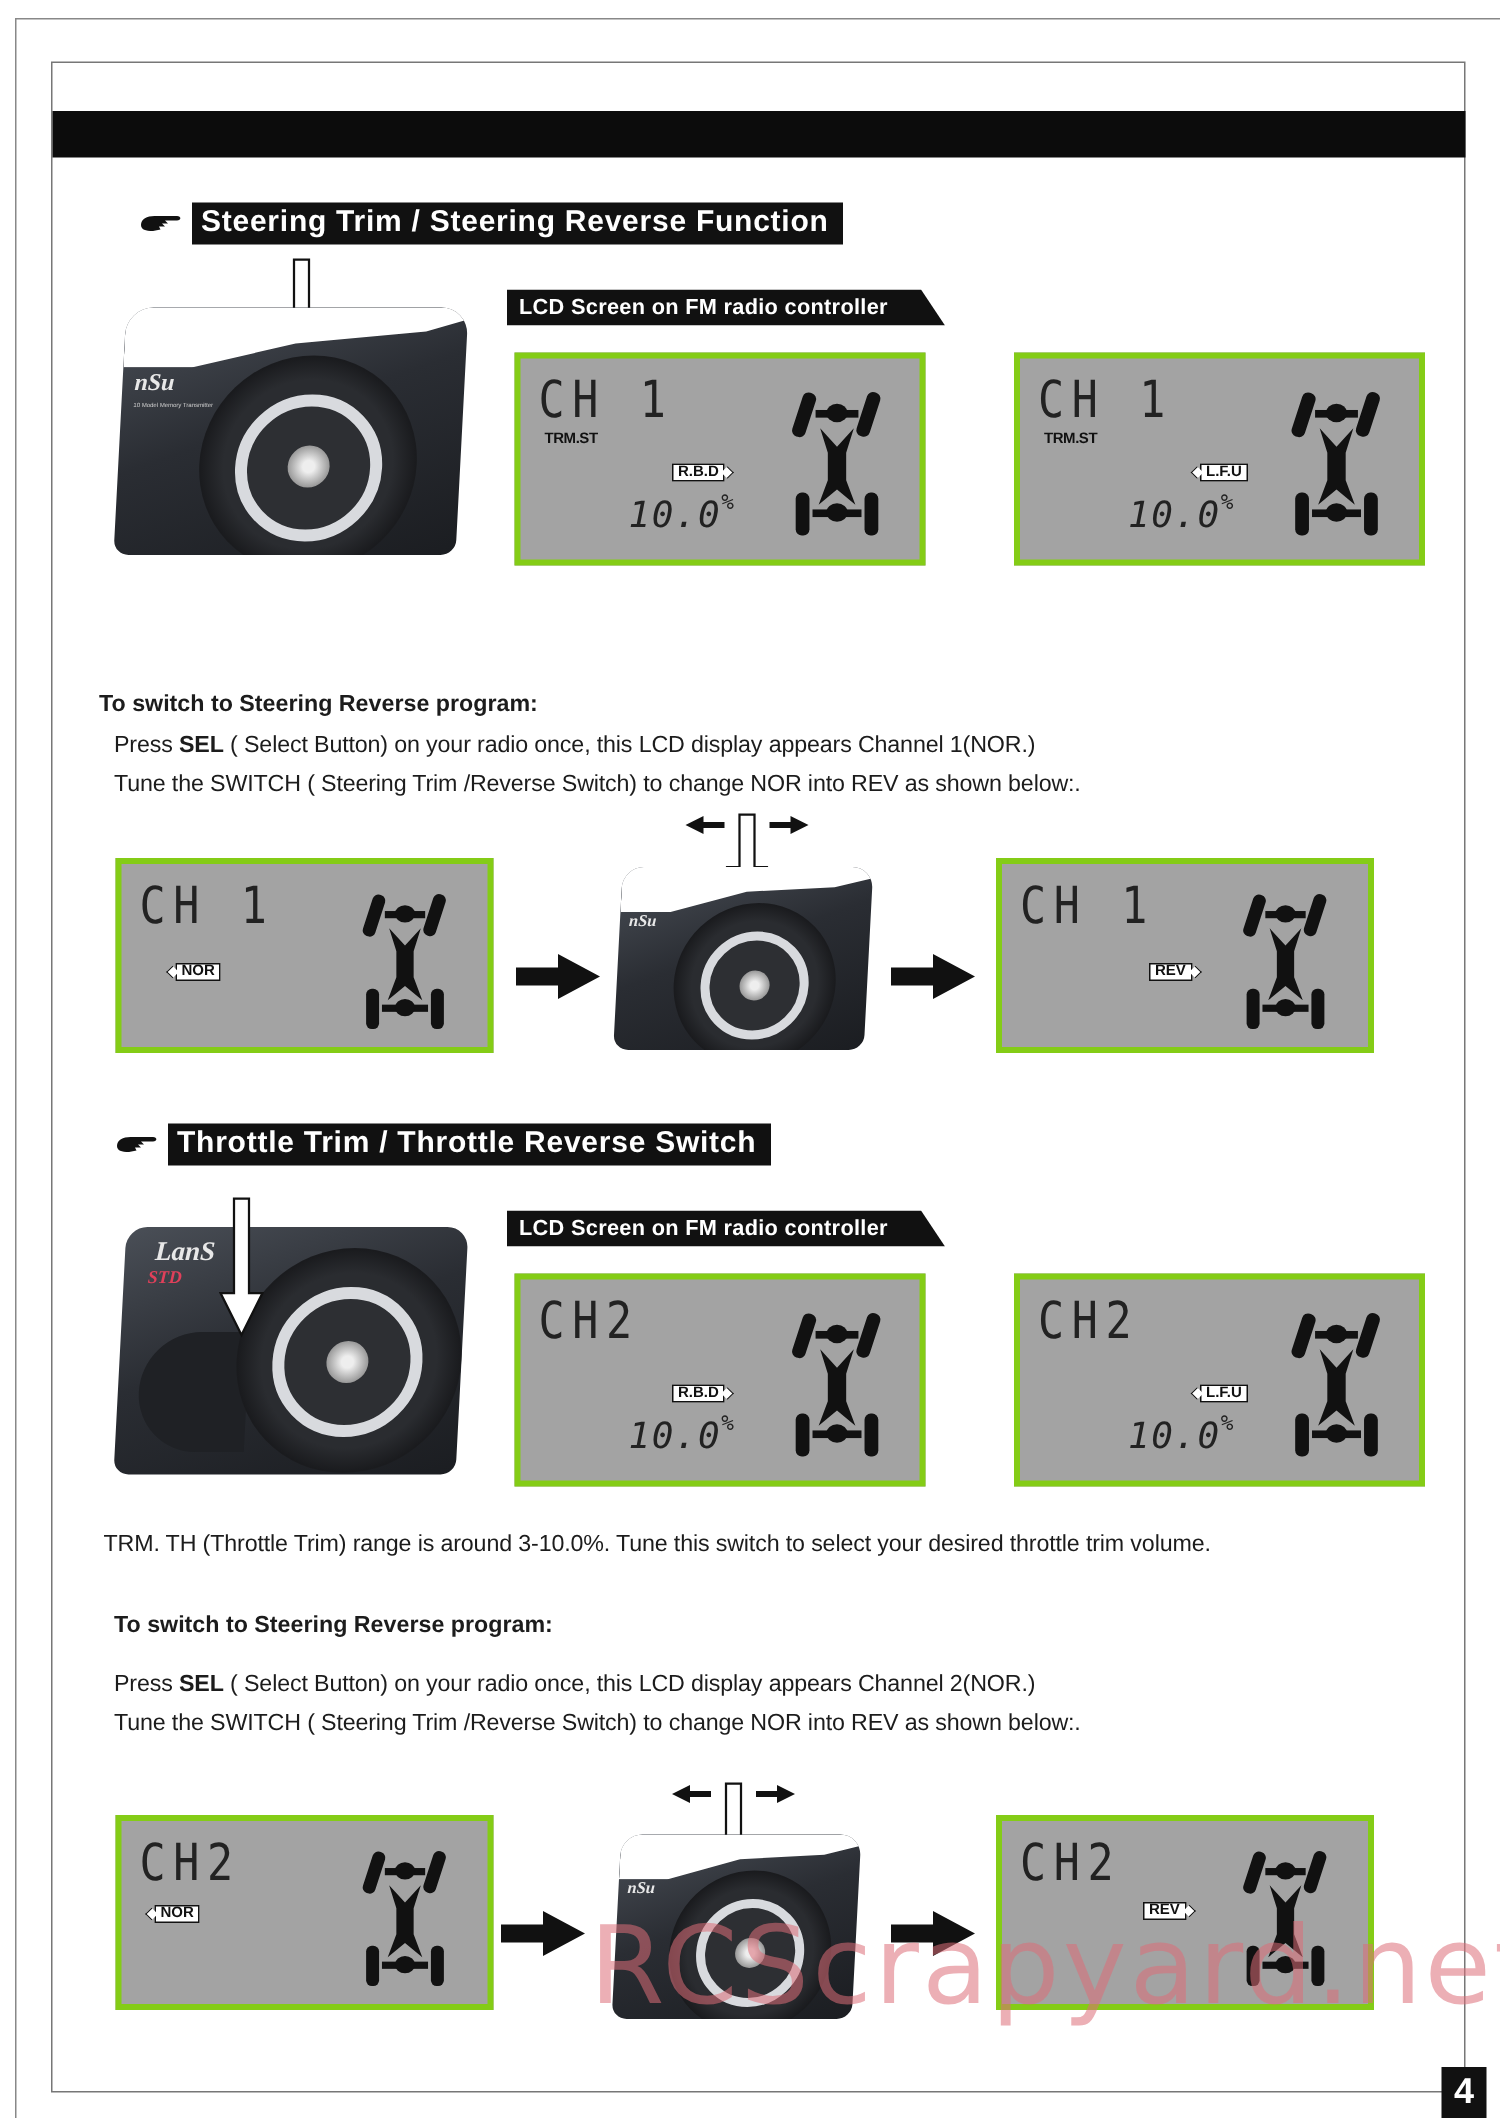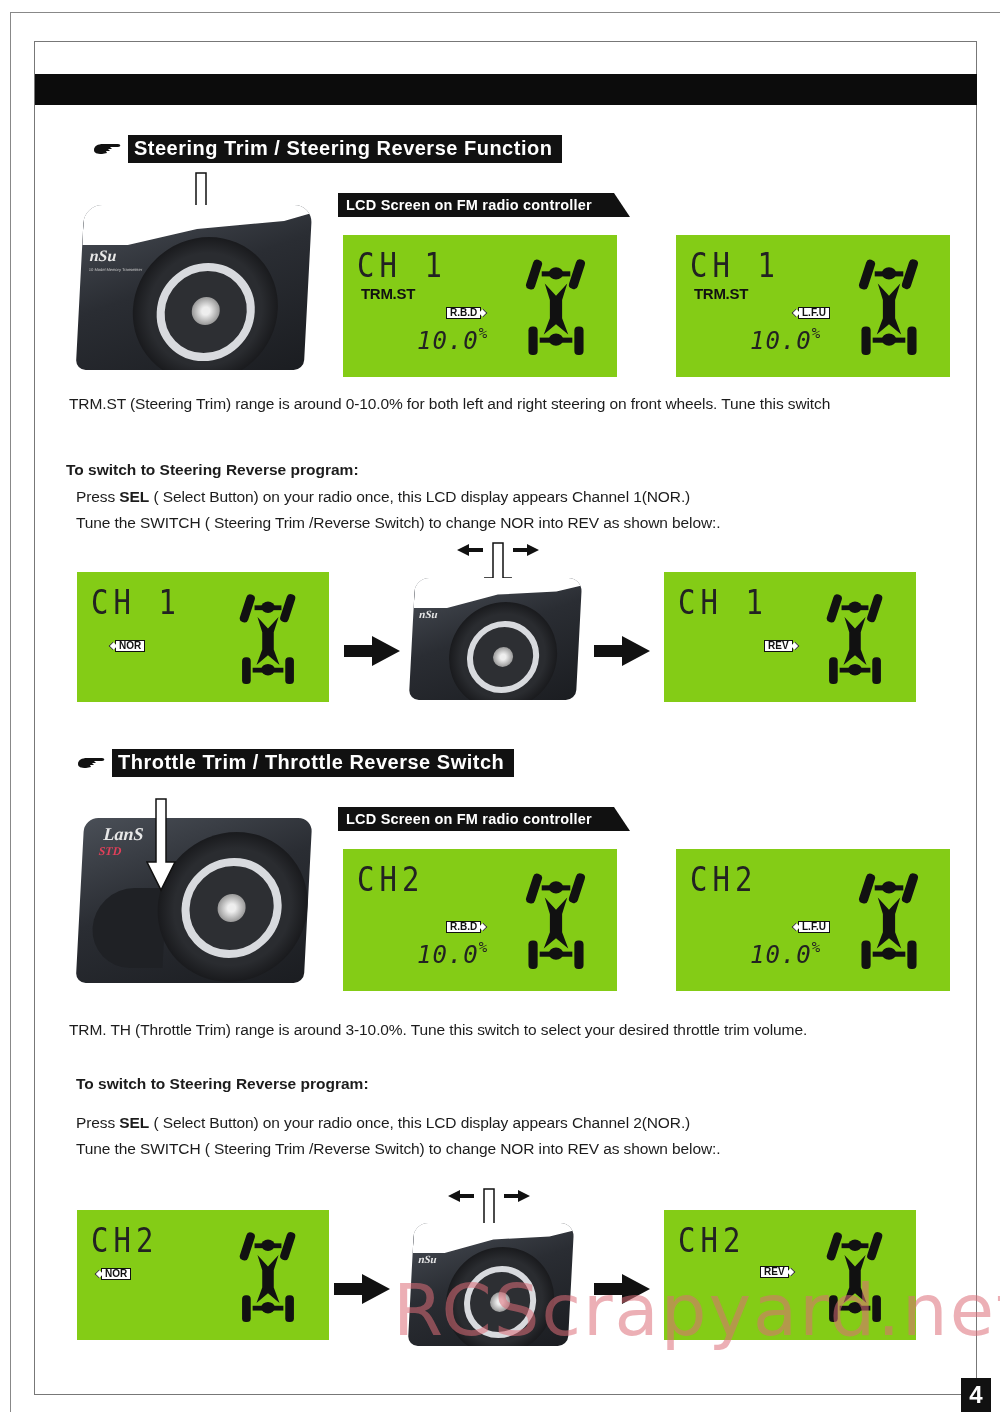"CH 1" .lcd { background: #84cc16 -> #a3a3a3; border: 2px solid #84cc16 -> 4px solid #84cc16 }
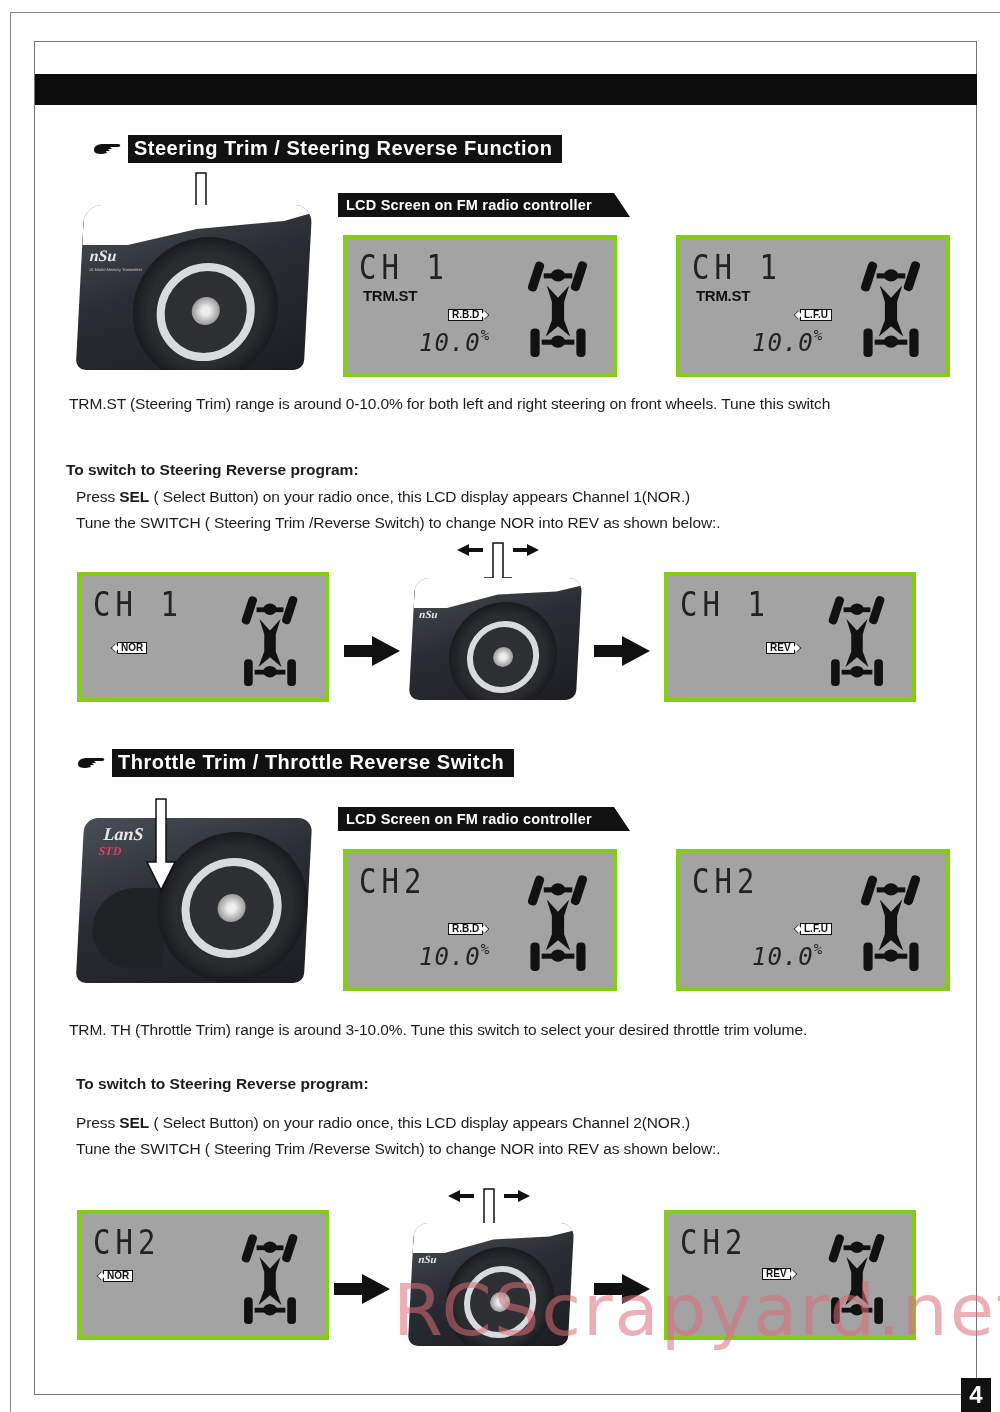"TRM.ST" .lcd .sub { font-size: 15px -> 10px }
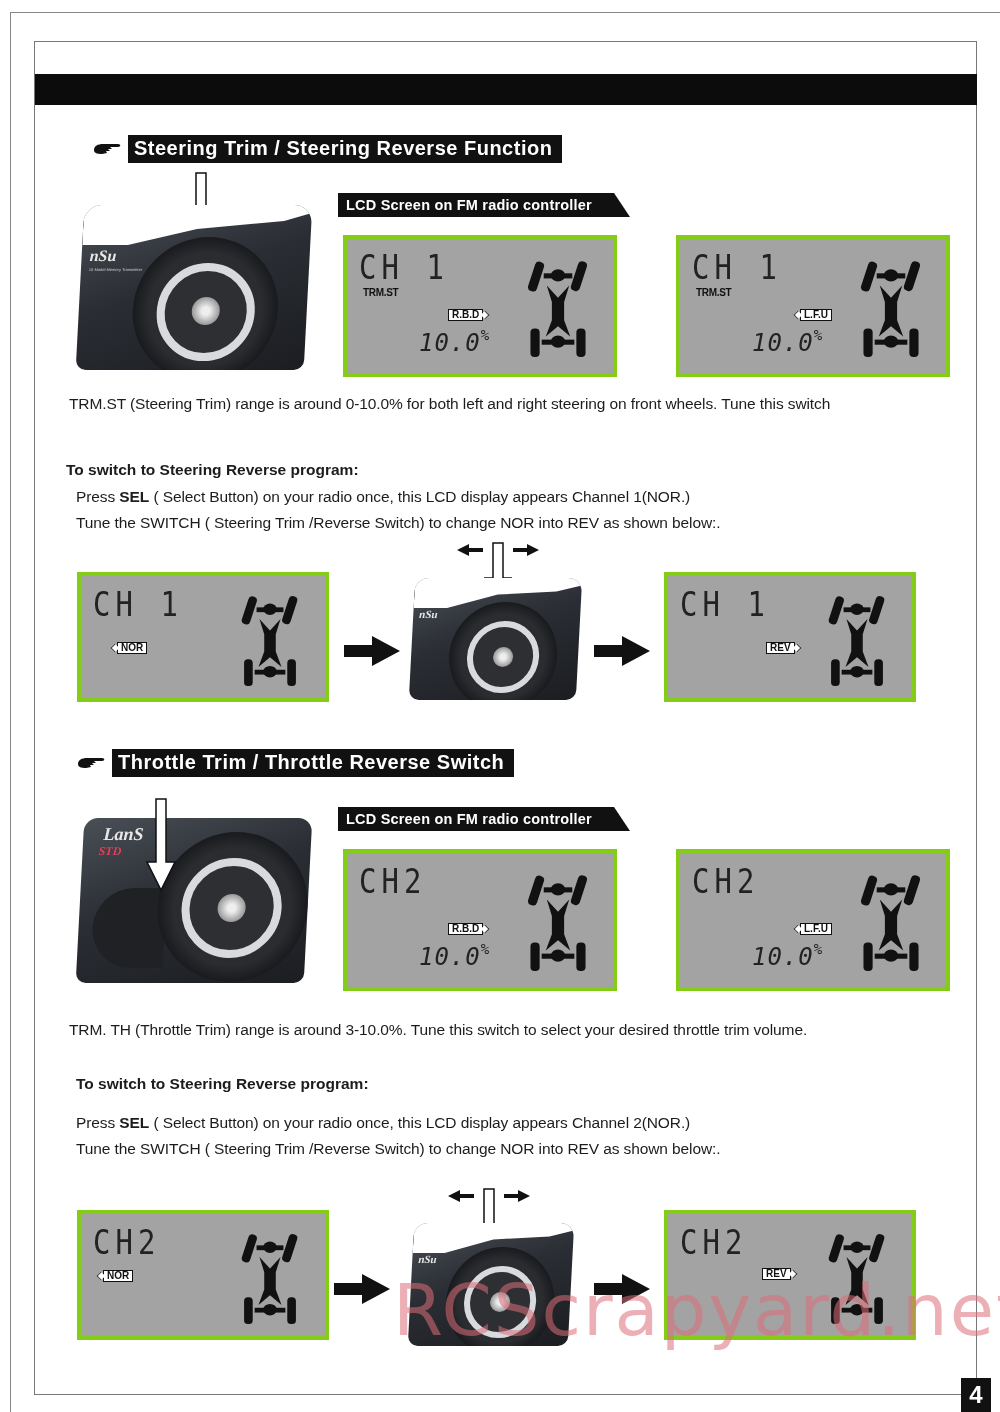"TRM.ST (Steering Trim) range is" div { html: <div>TRM.ST (Steering Trim) range is around 0-10.0% for both left and right steering on front wheels. Tune this switch</div> -> none }
